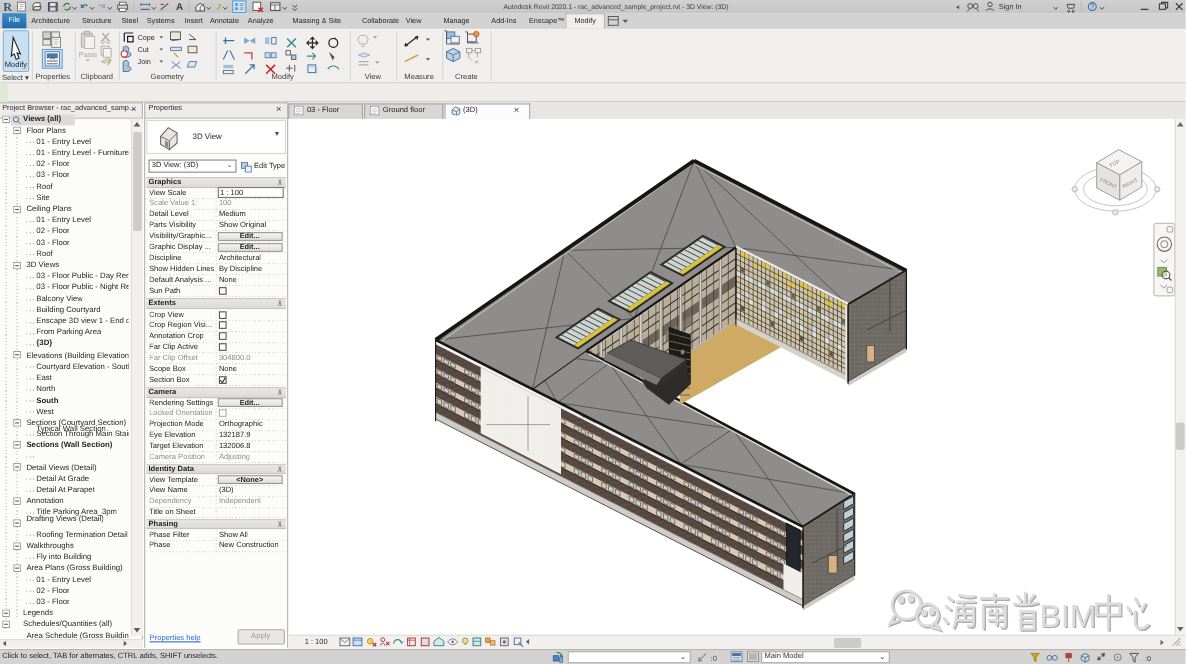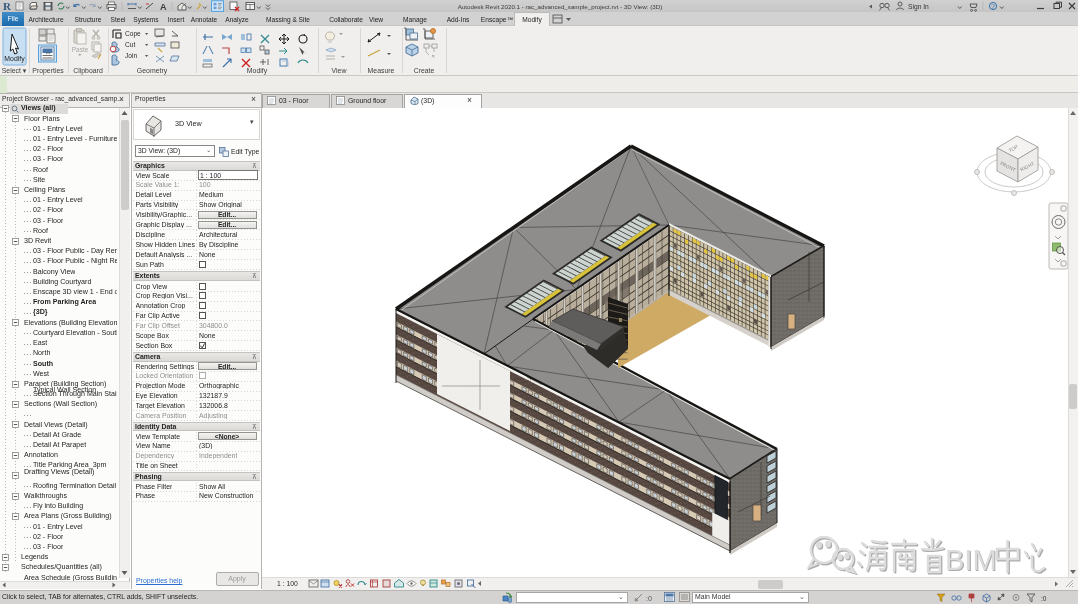"3D Revit" div.tx { text: Revit -> Views }
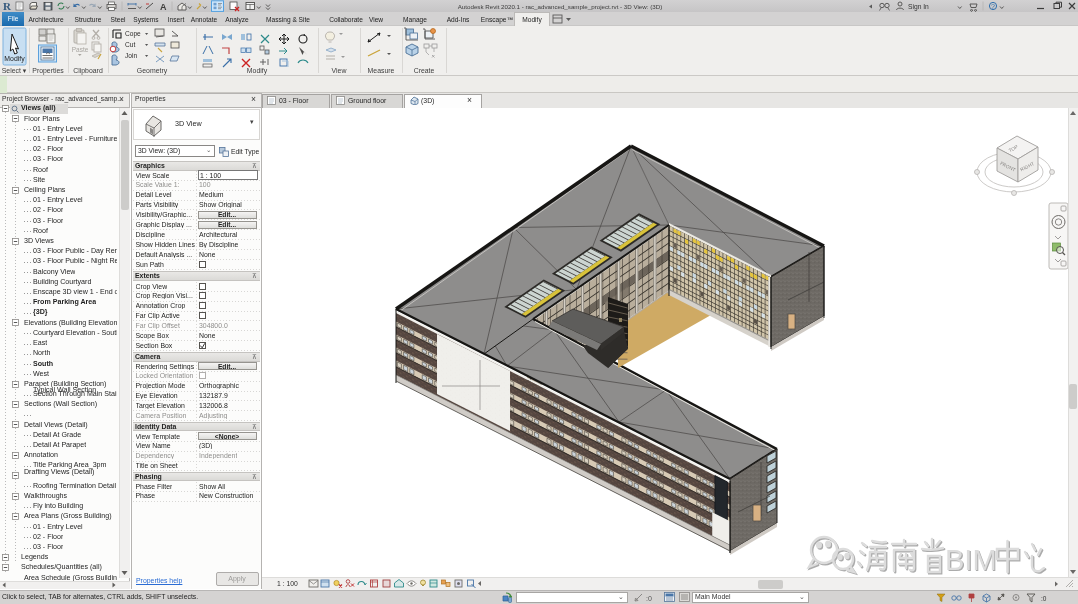"From Parking Area" div.tx { font-weight: bold -> normal }
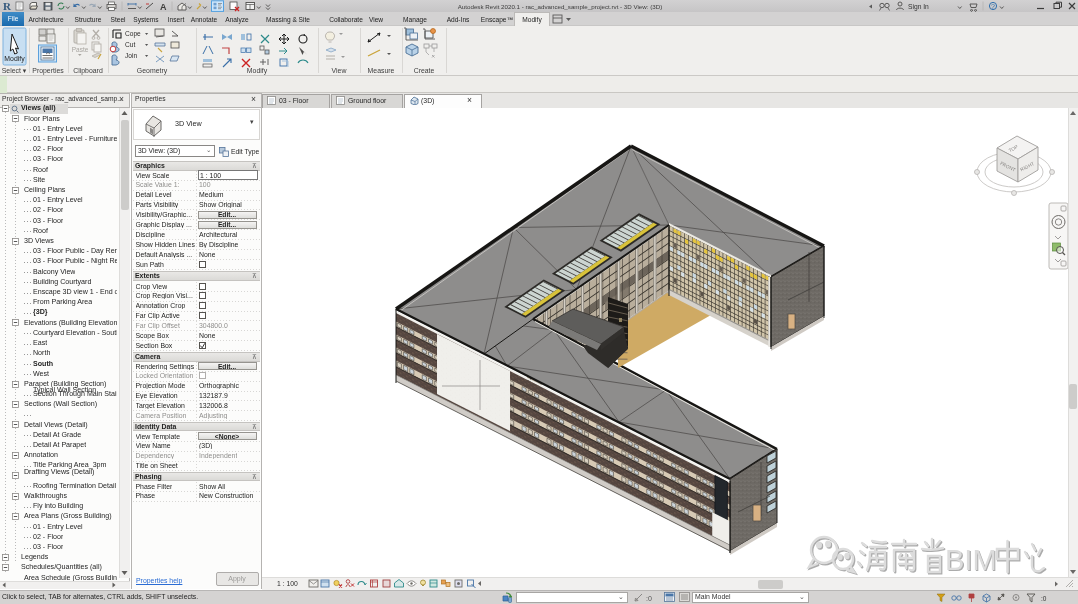"Parapet (Building Section)" div.tx { text: Parapet (Building -> Sections (Courtyard }
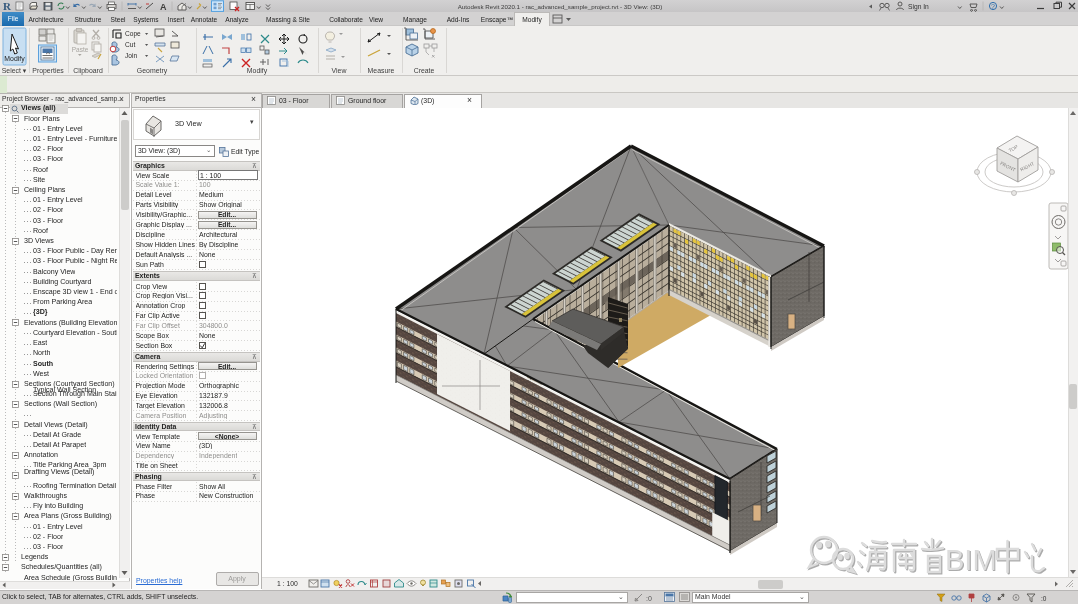"Sections (Wall Section)" div.tx { font-weight: normal -> bold }
